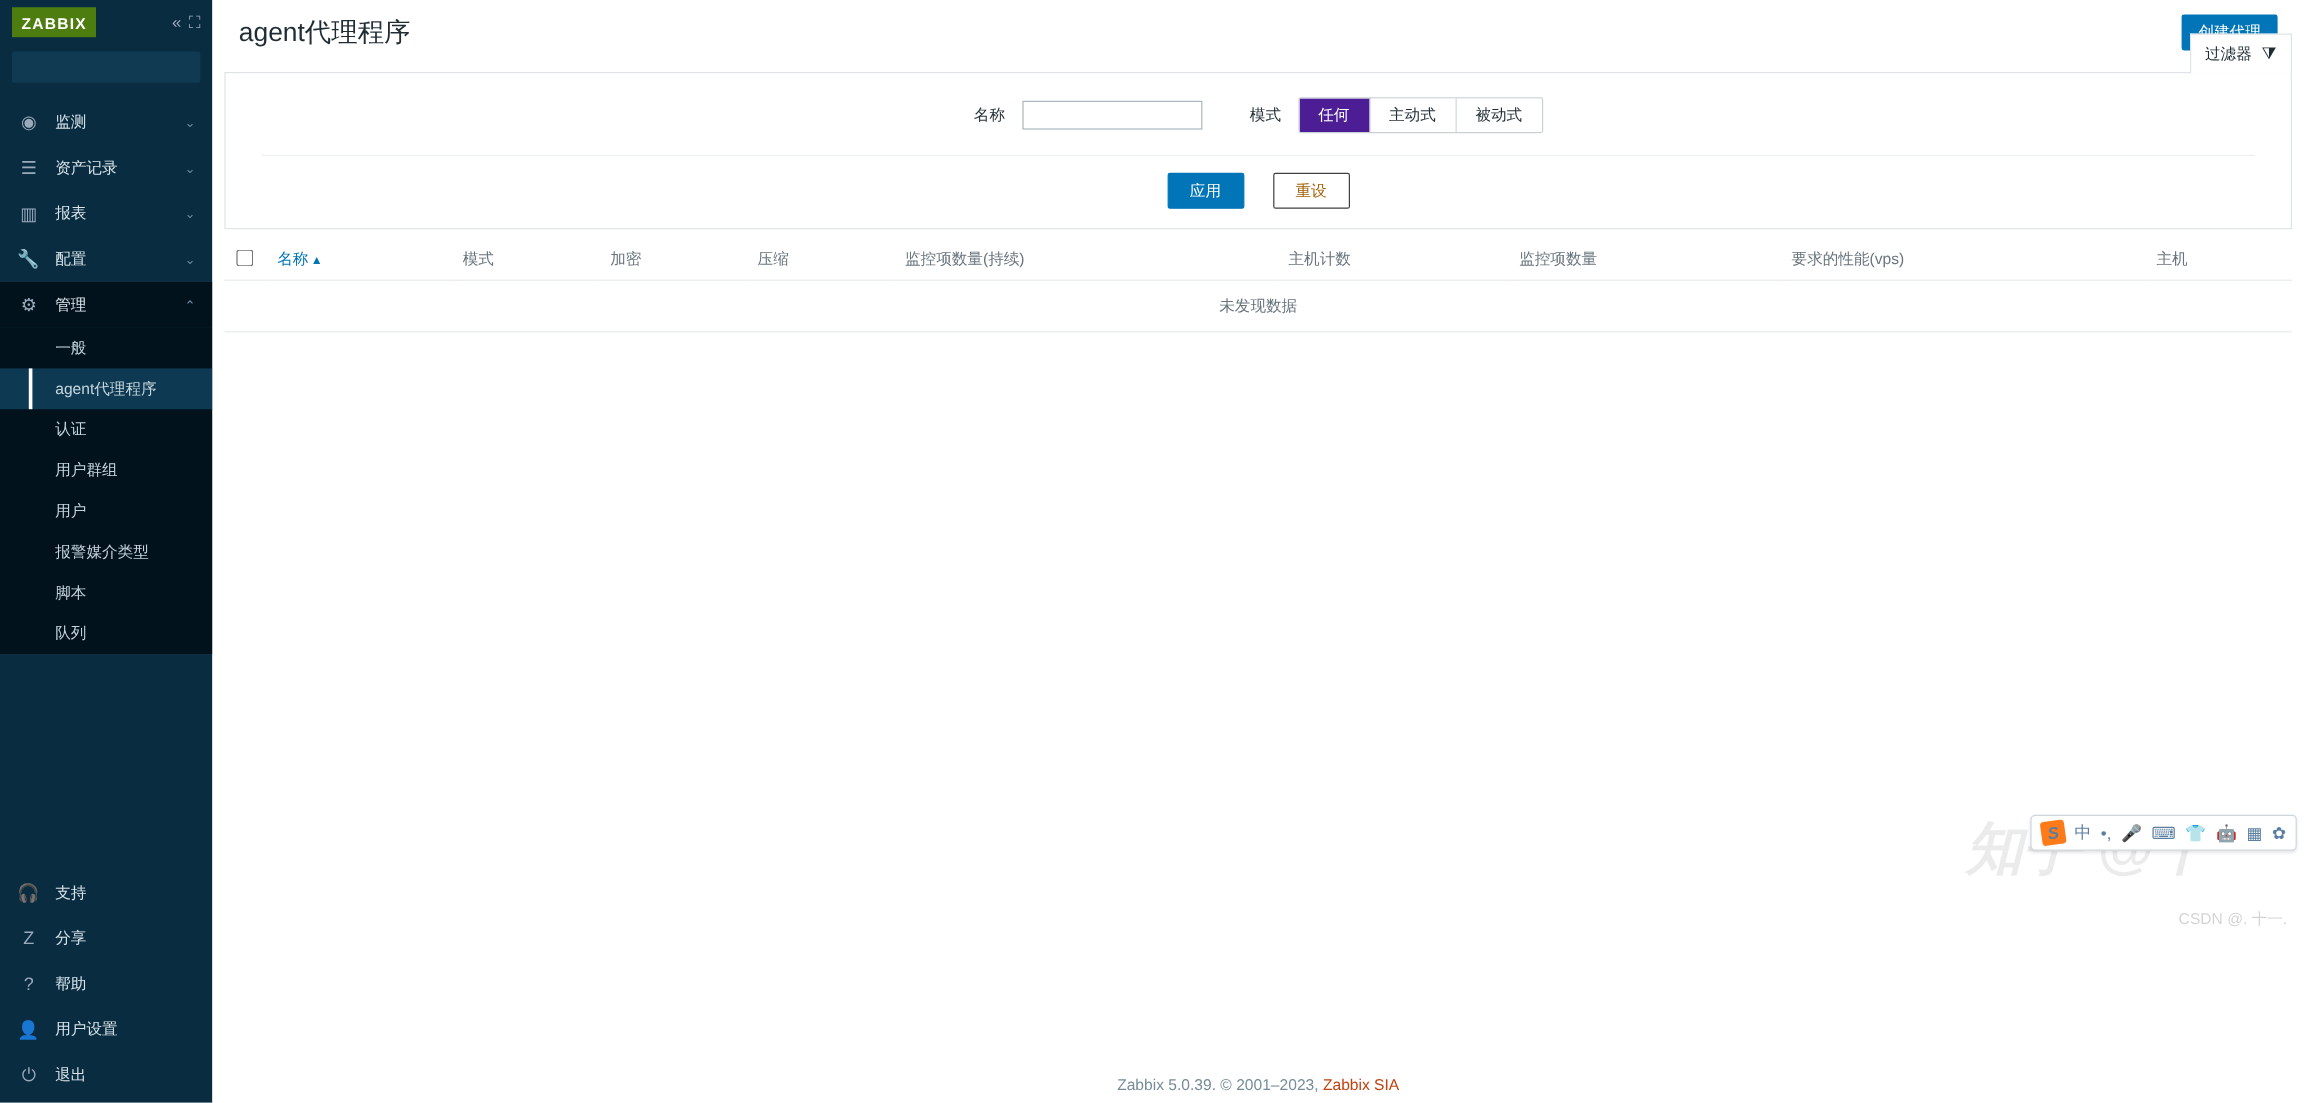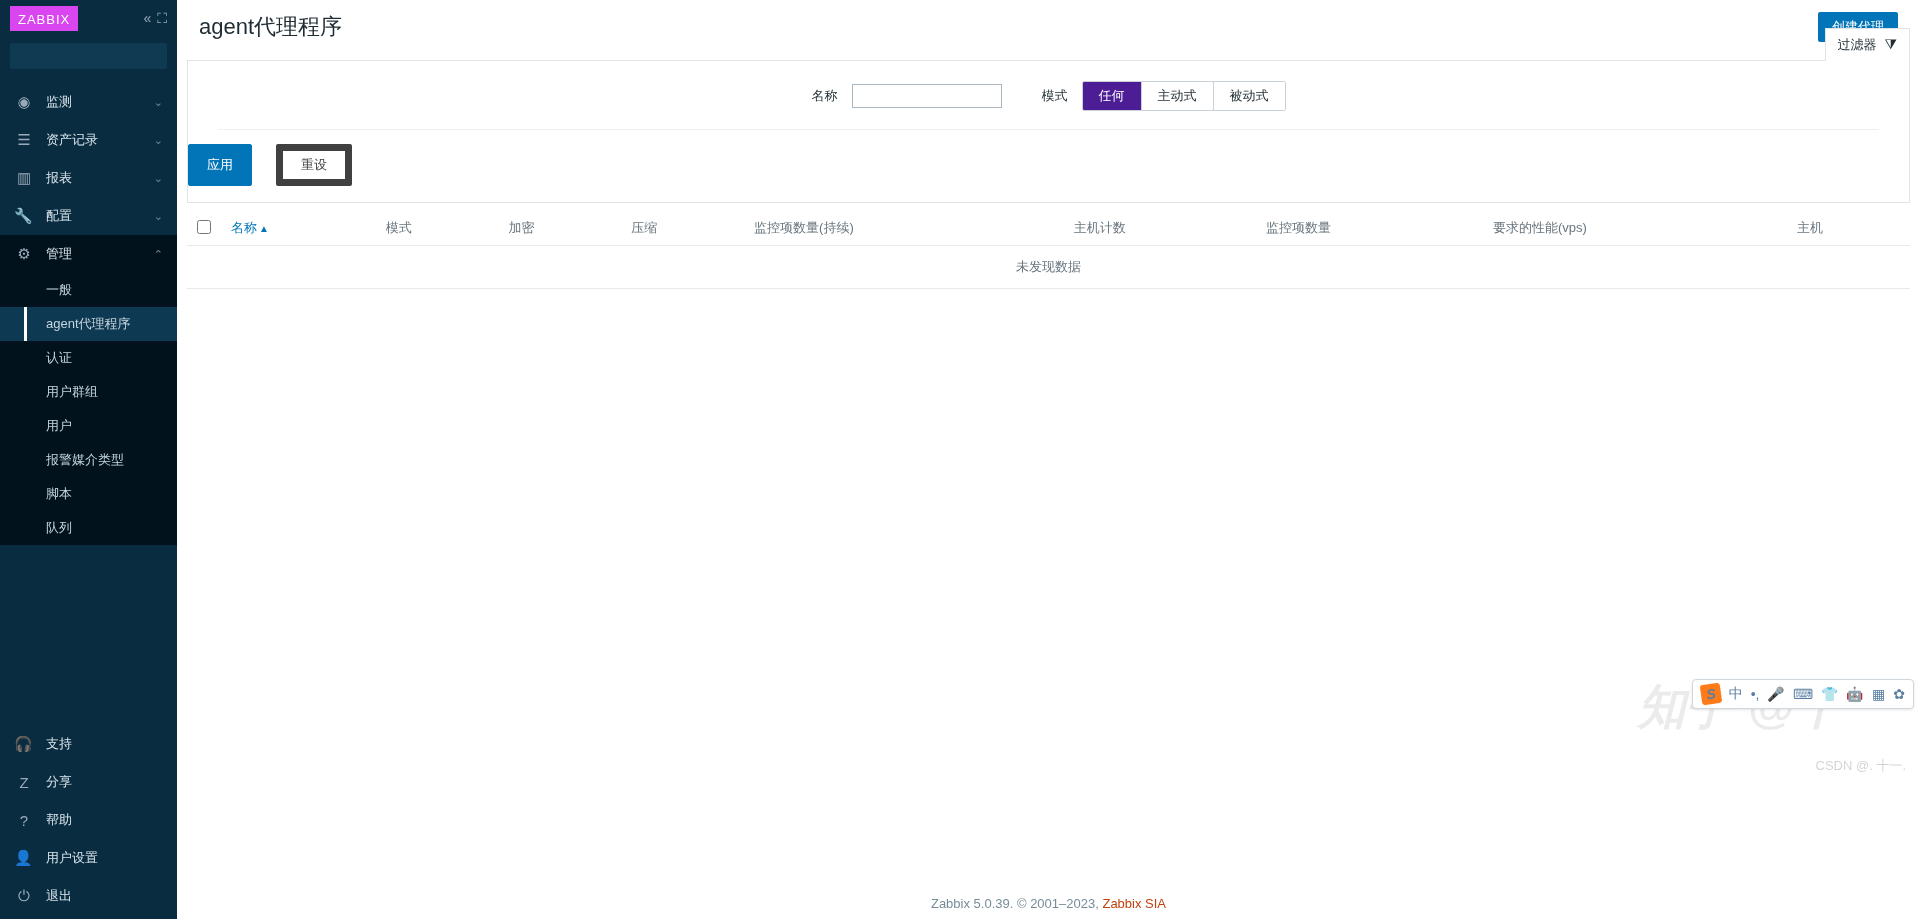"ZABBIX" .logo { background: #d946ef -> #4d7c0f; font-weight: normal -> bold }
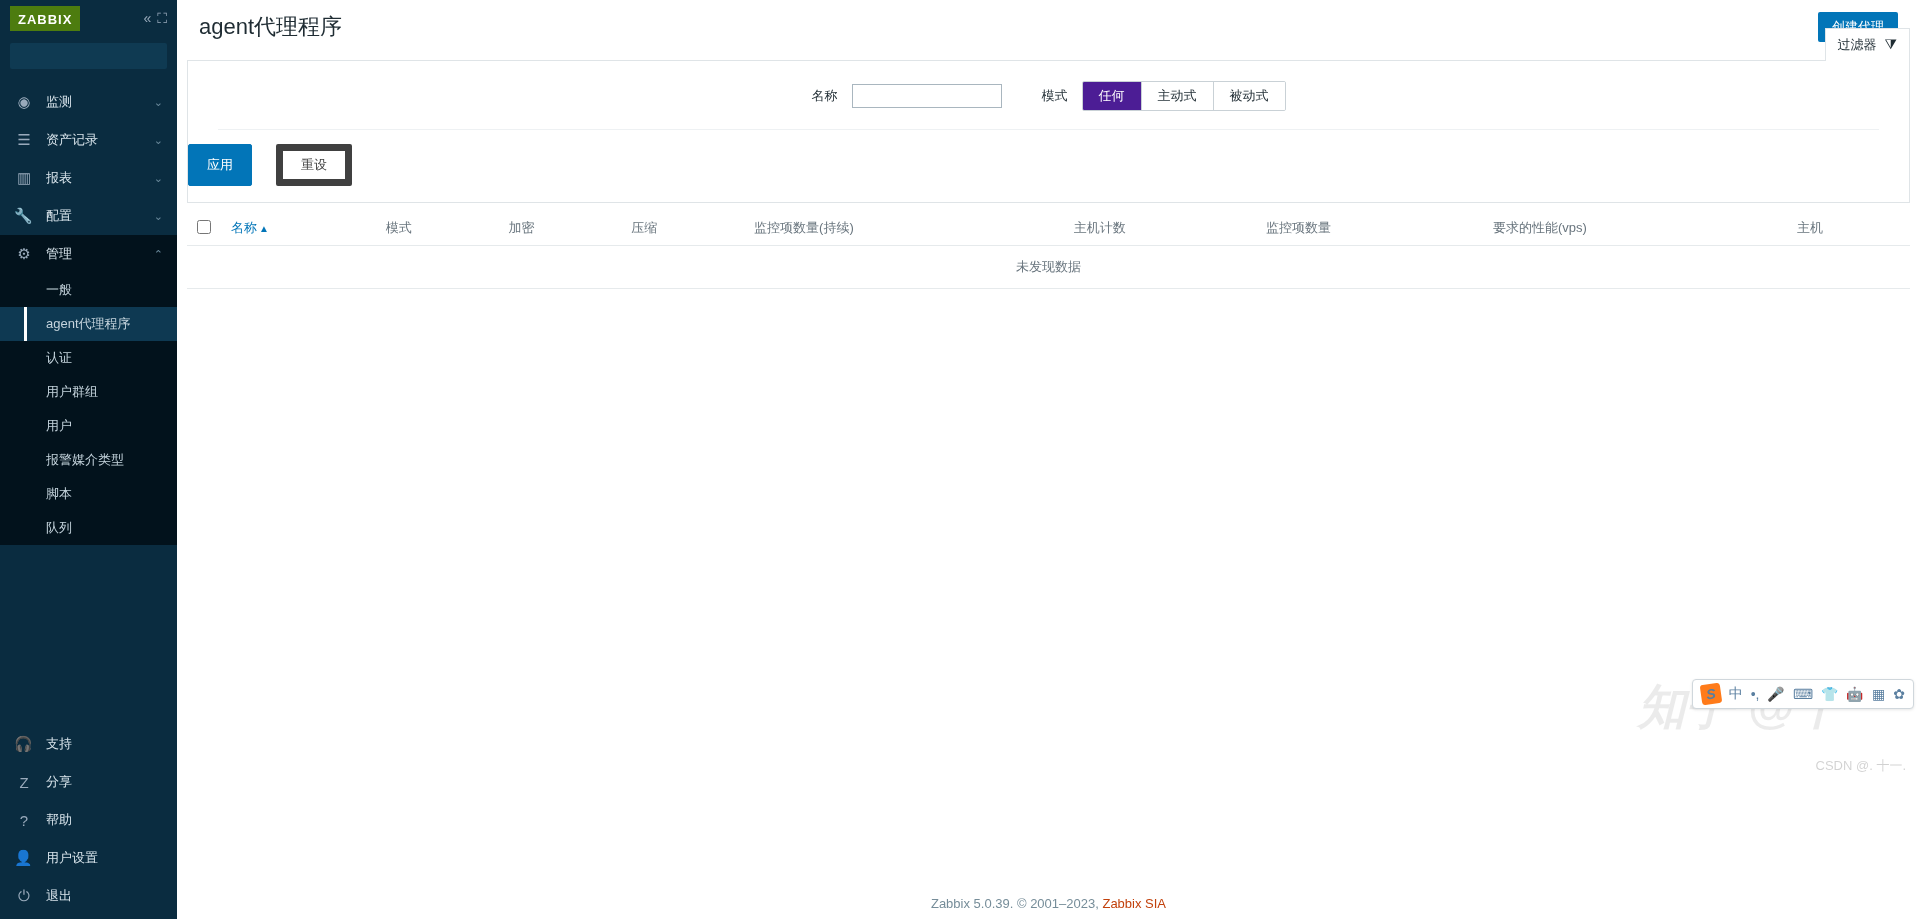"应用" .filter-actions { justify-content: flex-start -> center }
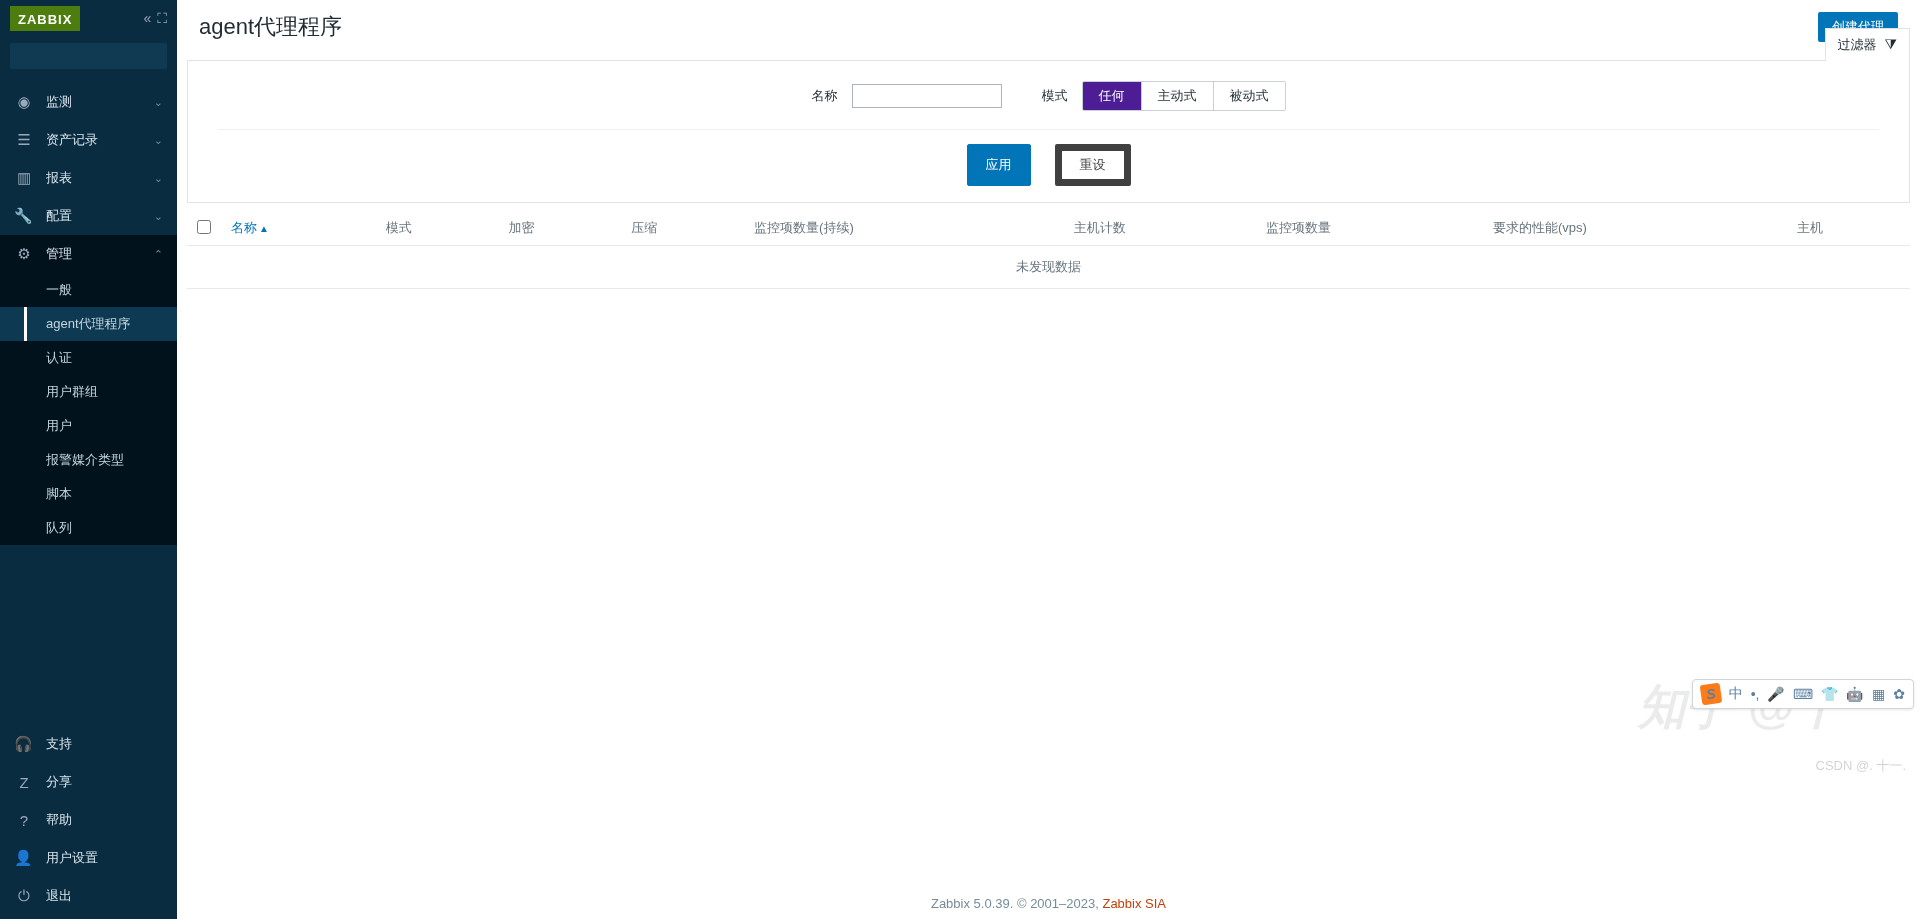"重设" .btn-secondary { border: 7px solid #404040 -> 1px solid #404040; color: #404040 -> #a16207 }
